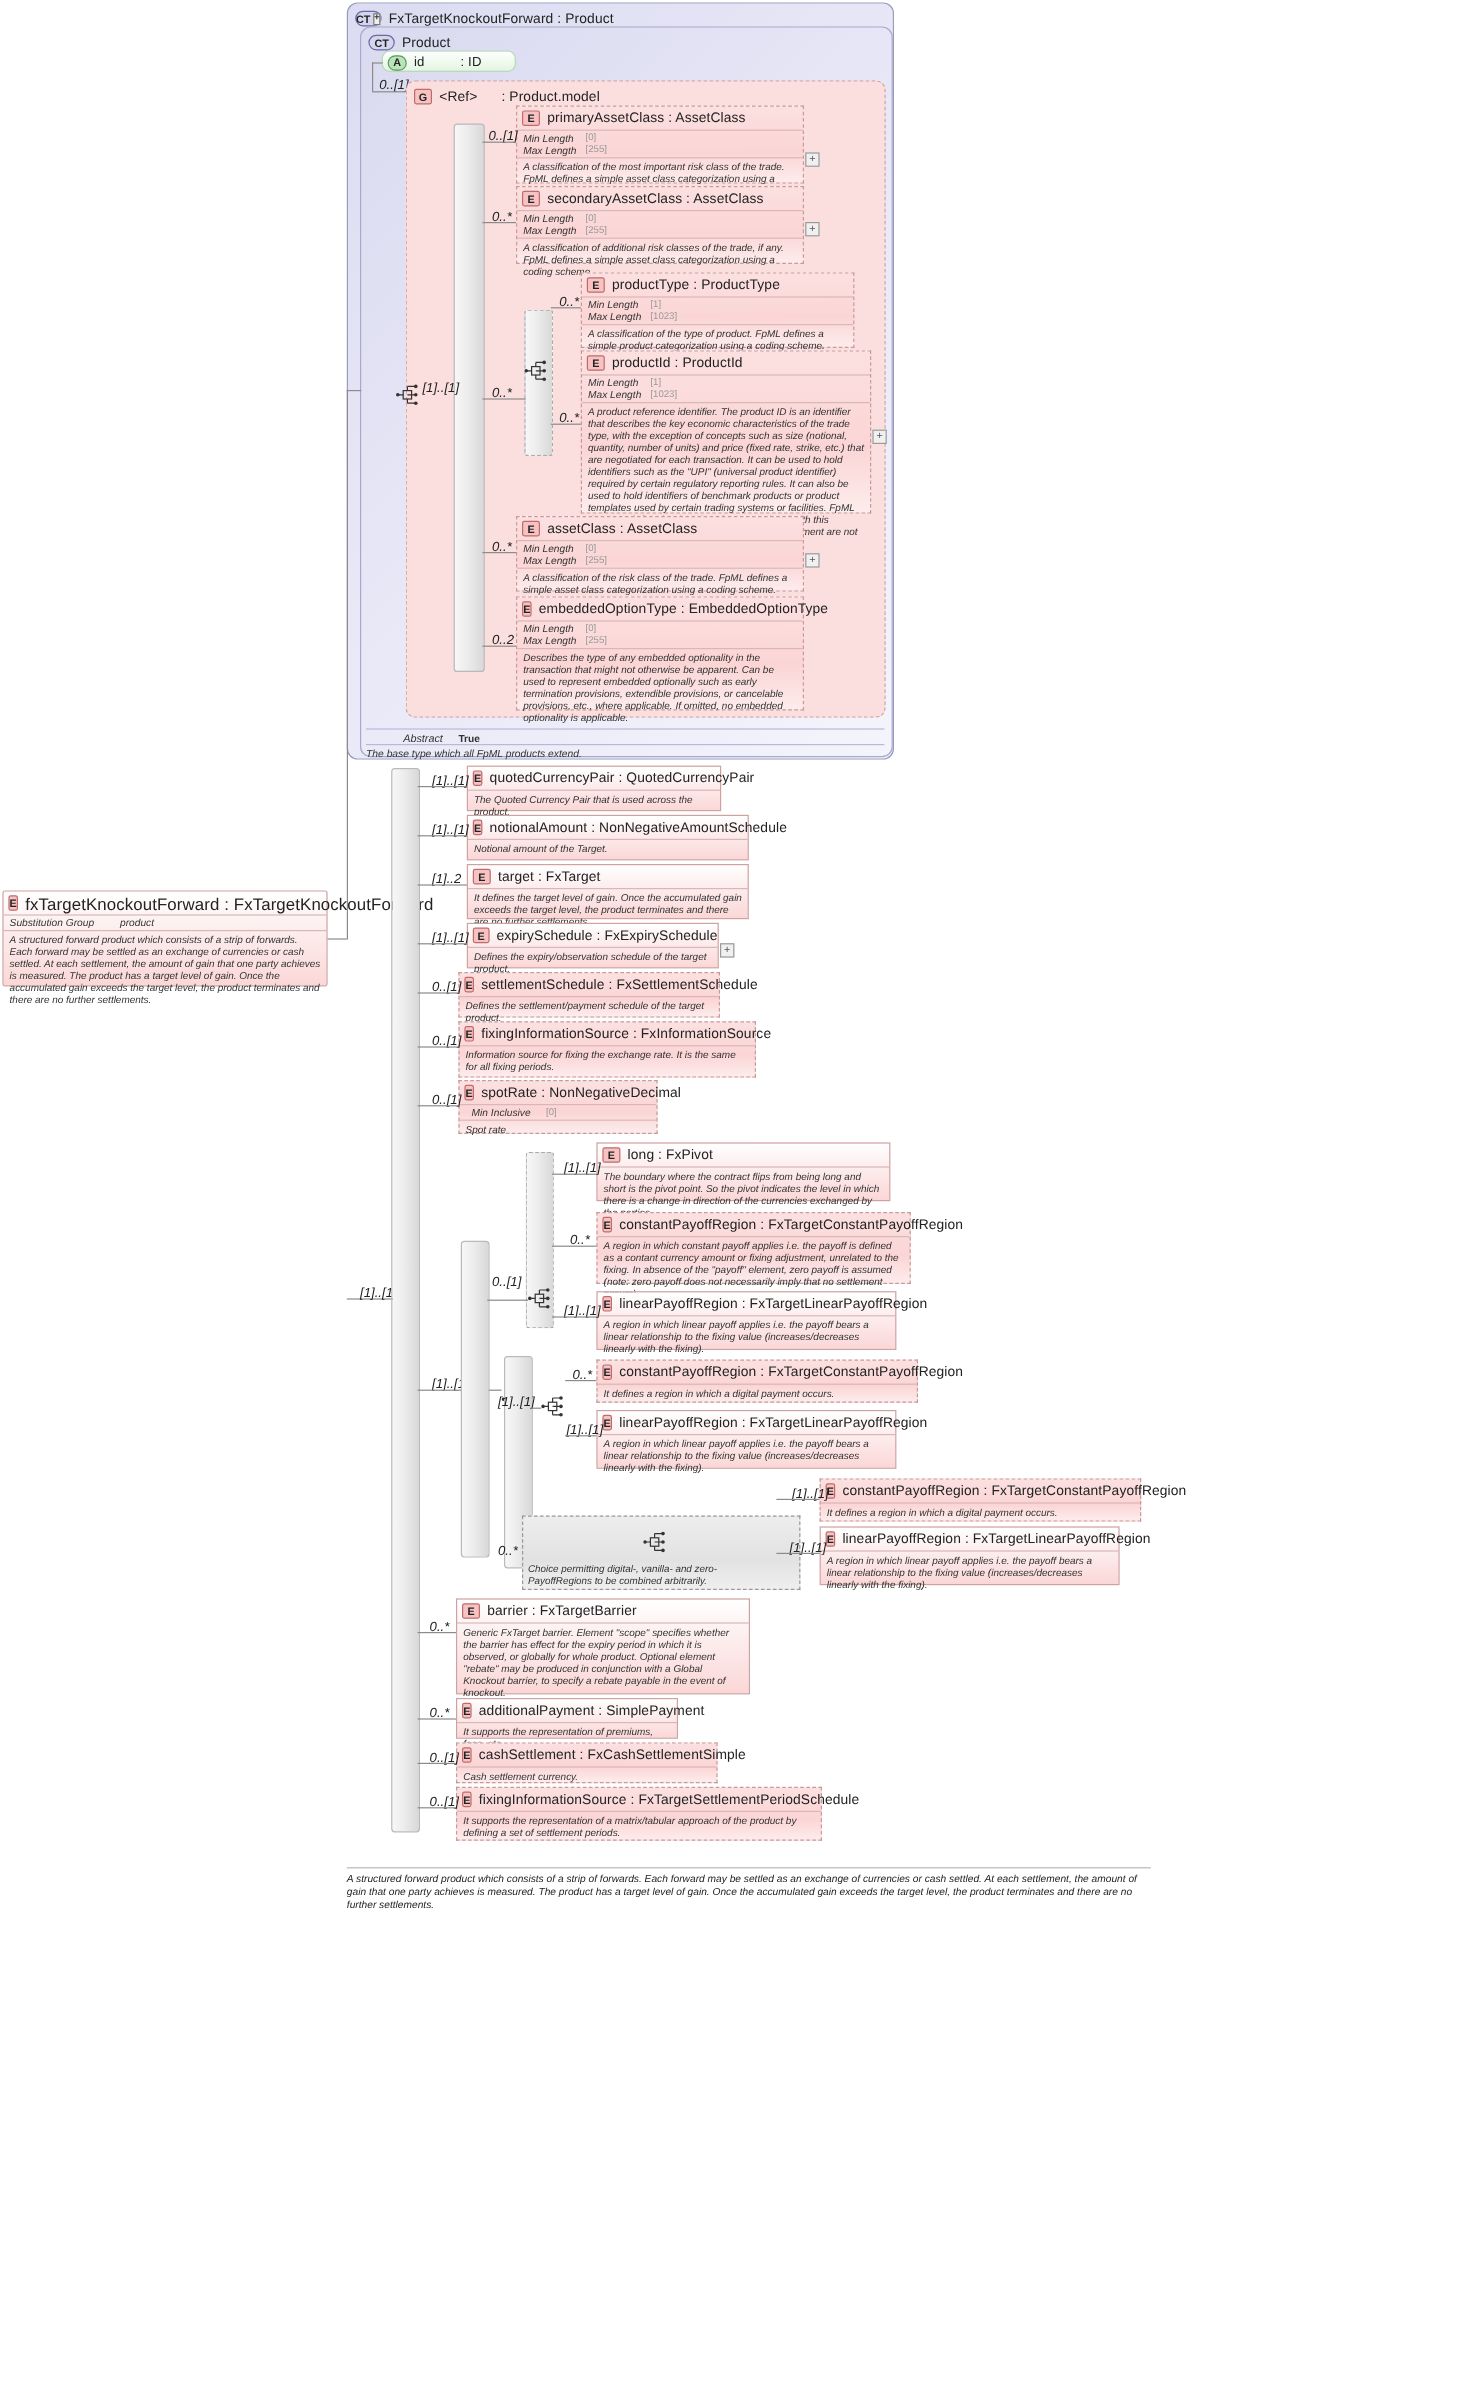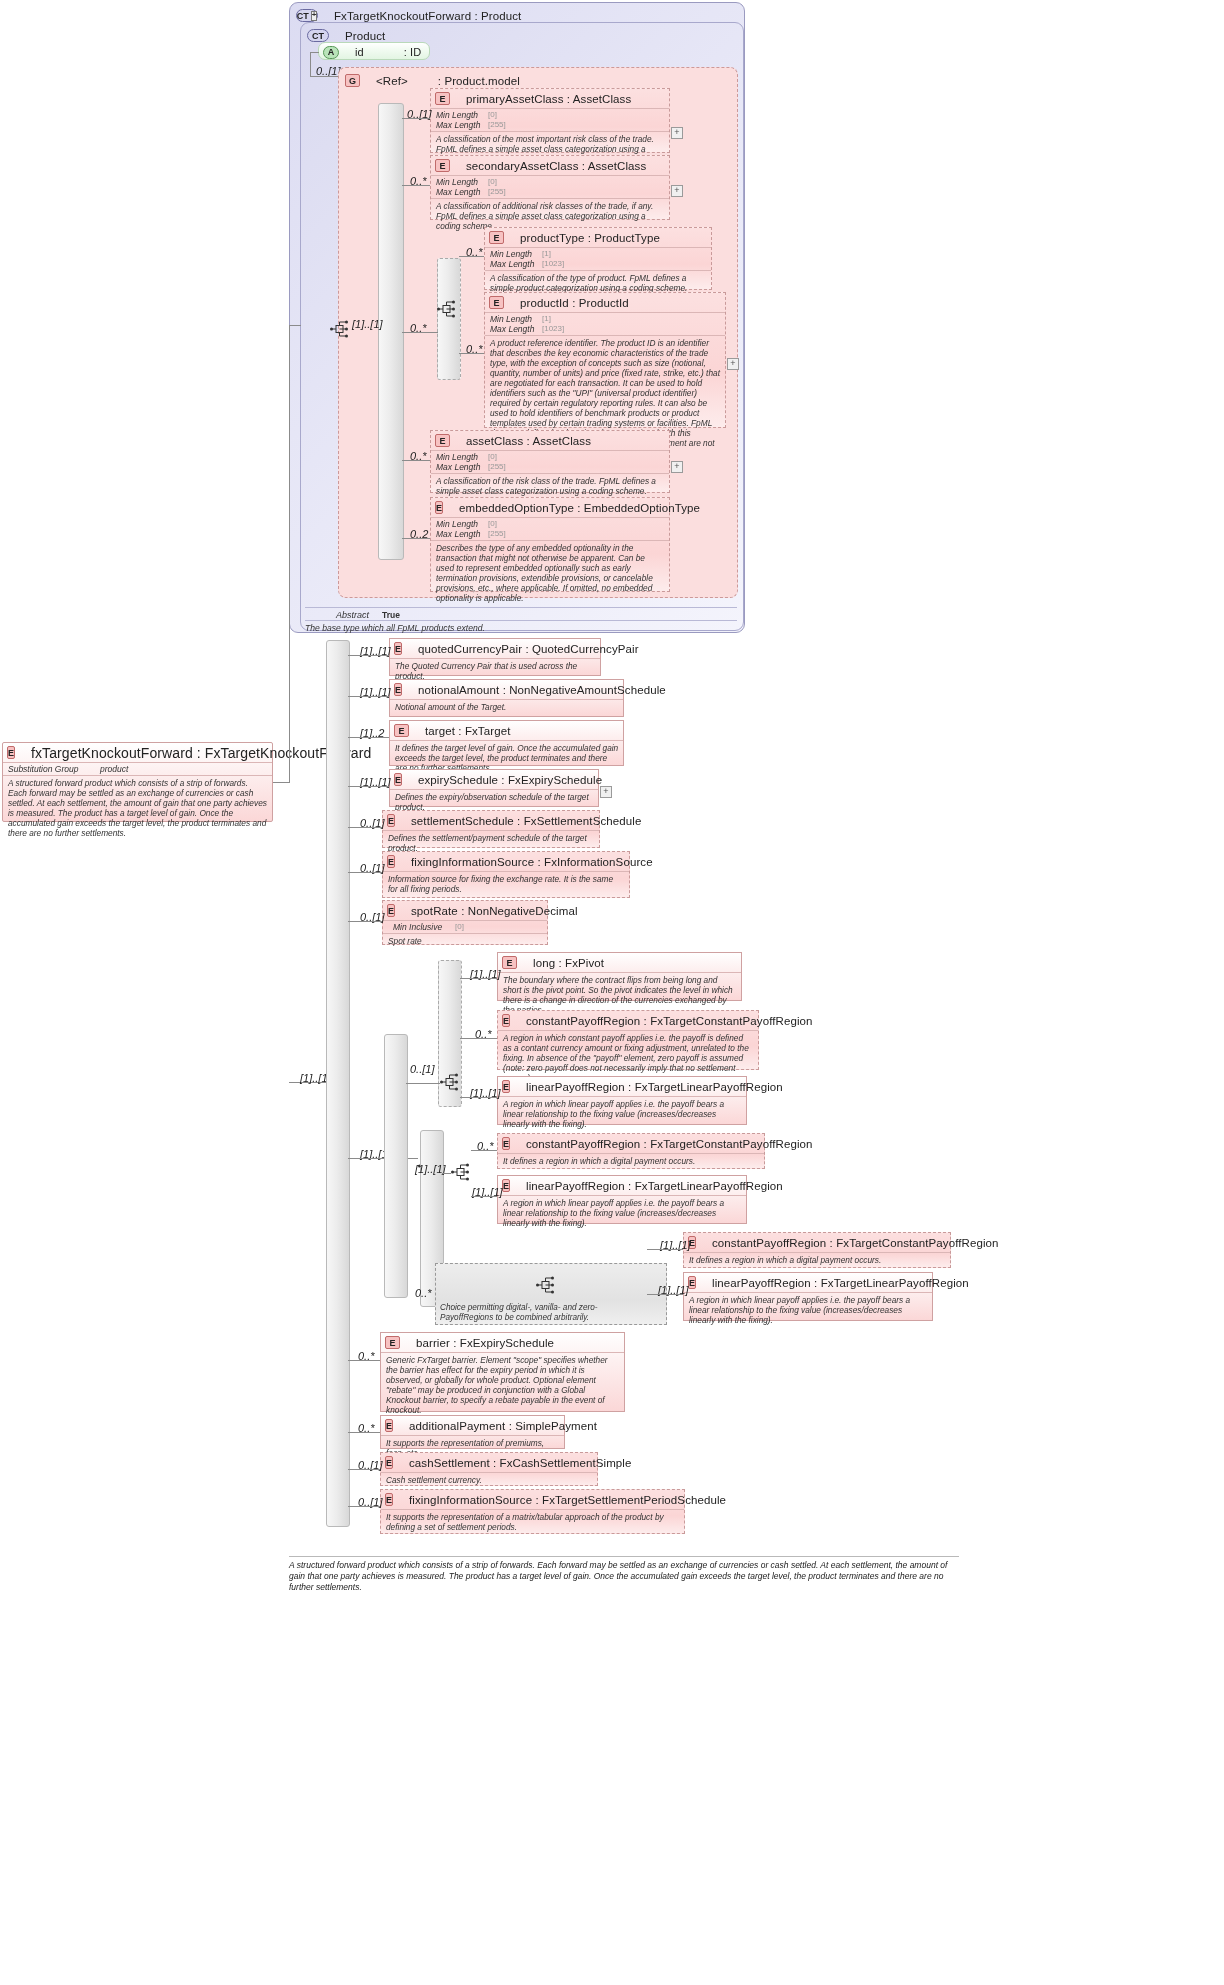"CT" .hdr { gap: 16px -> 6px }
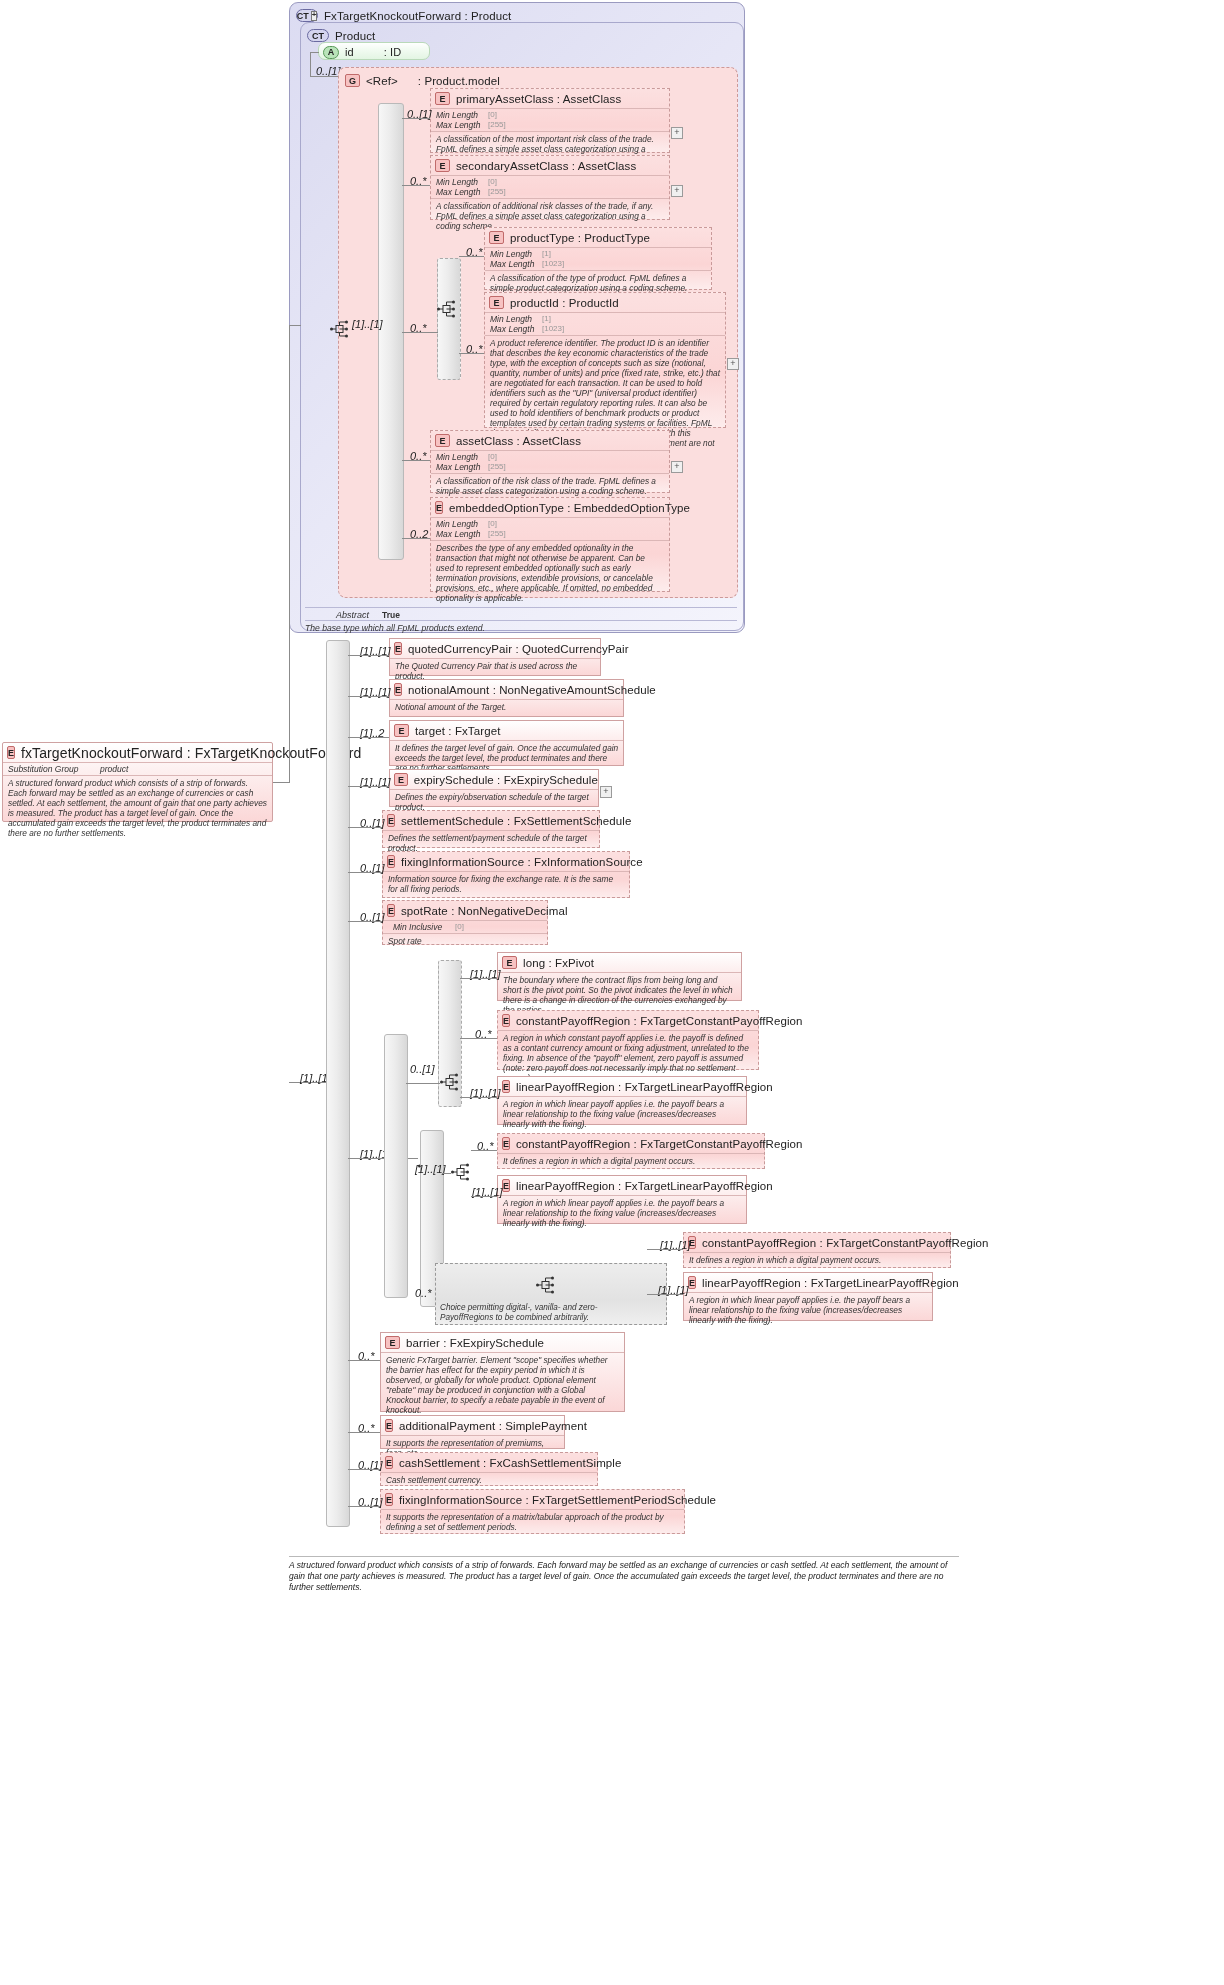"barrier : FxExpirySchedule" span.title { text: FxExpirySchedule -> FxTargetBarrier }
